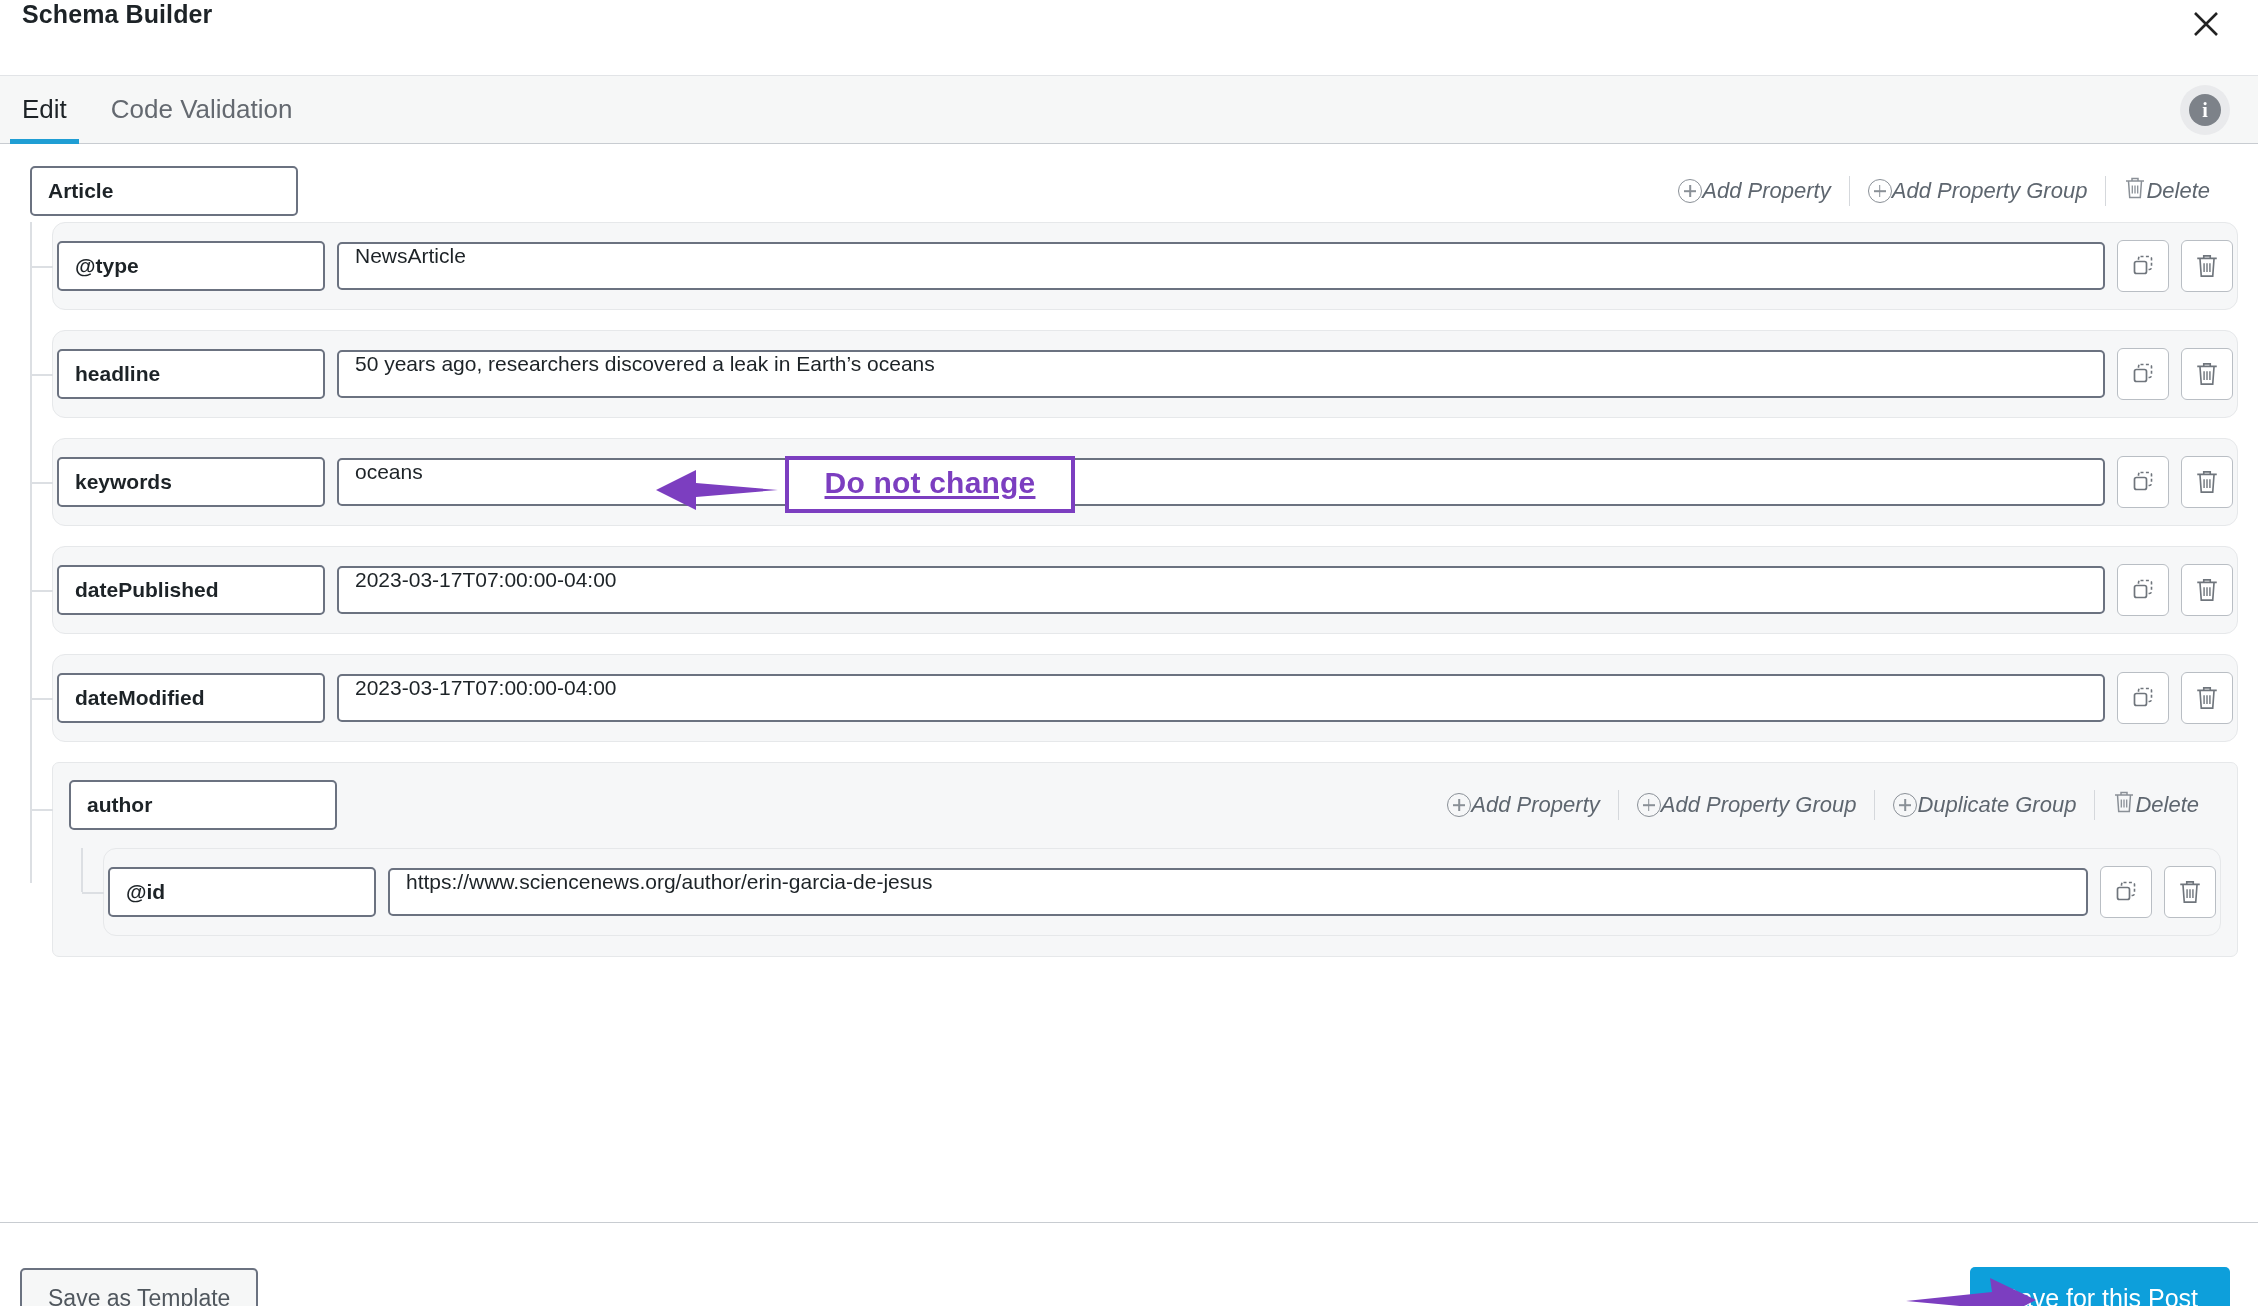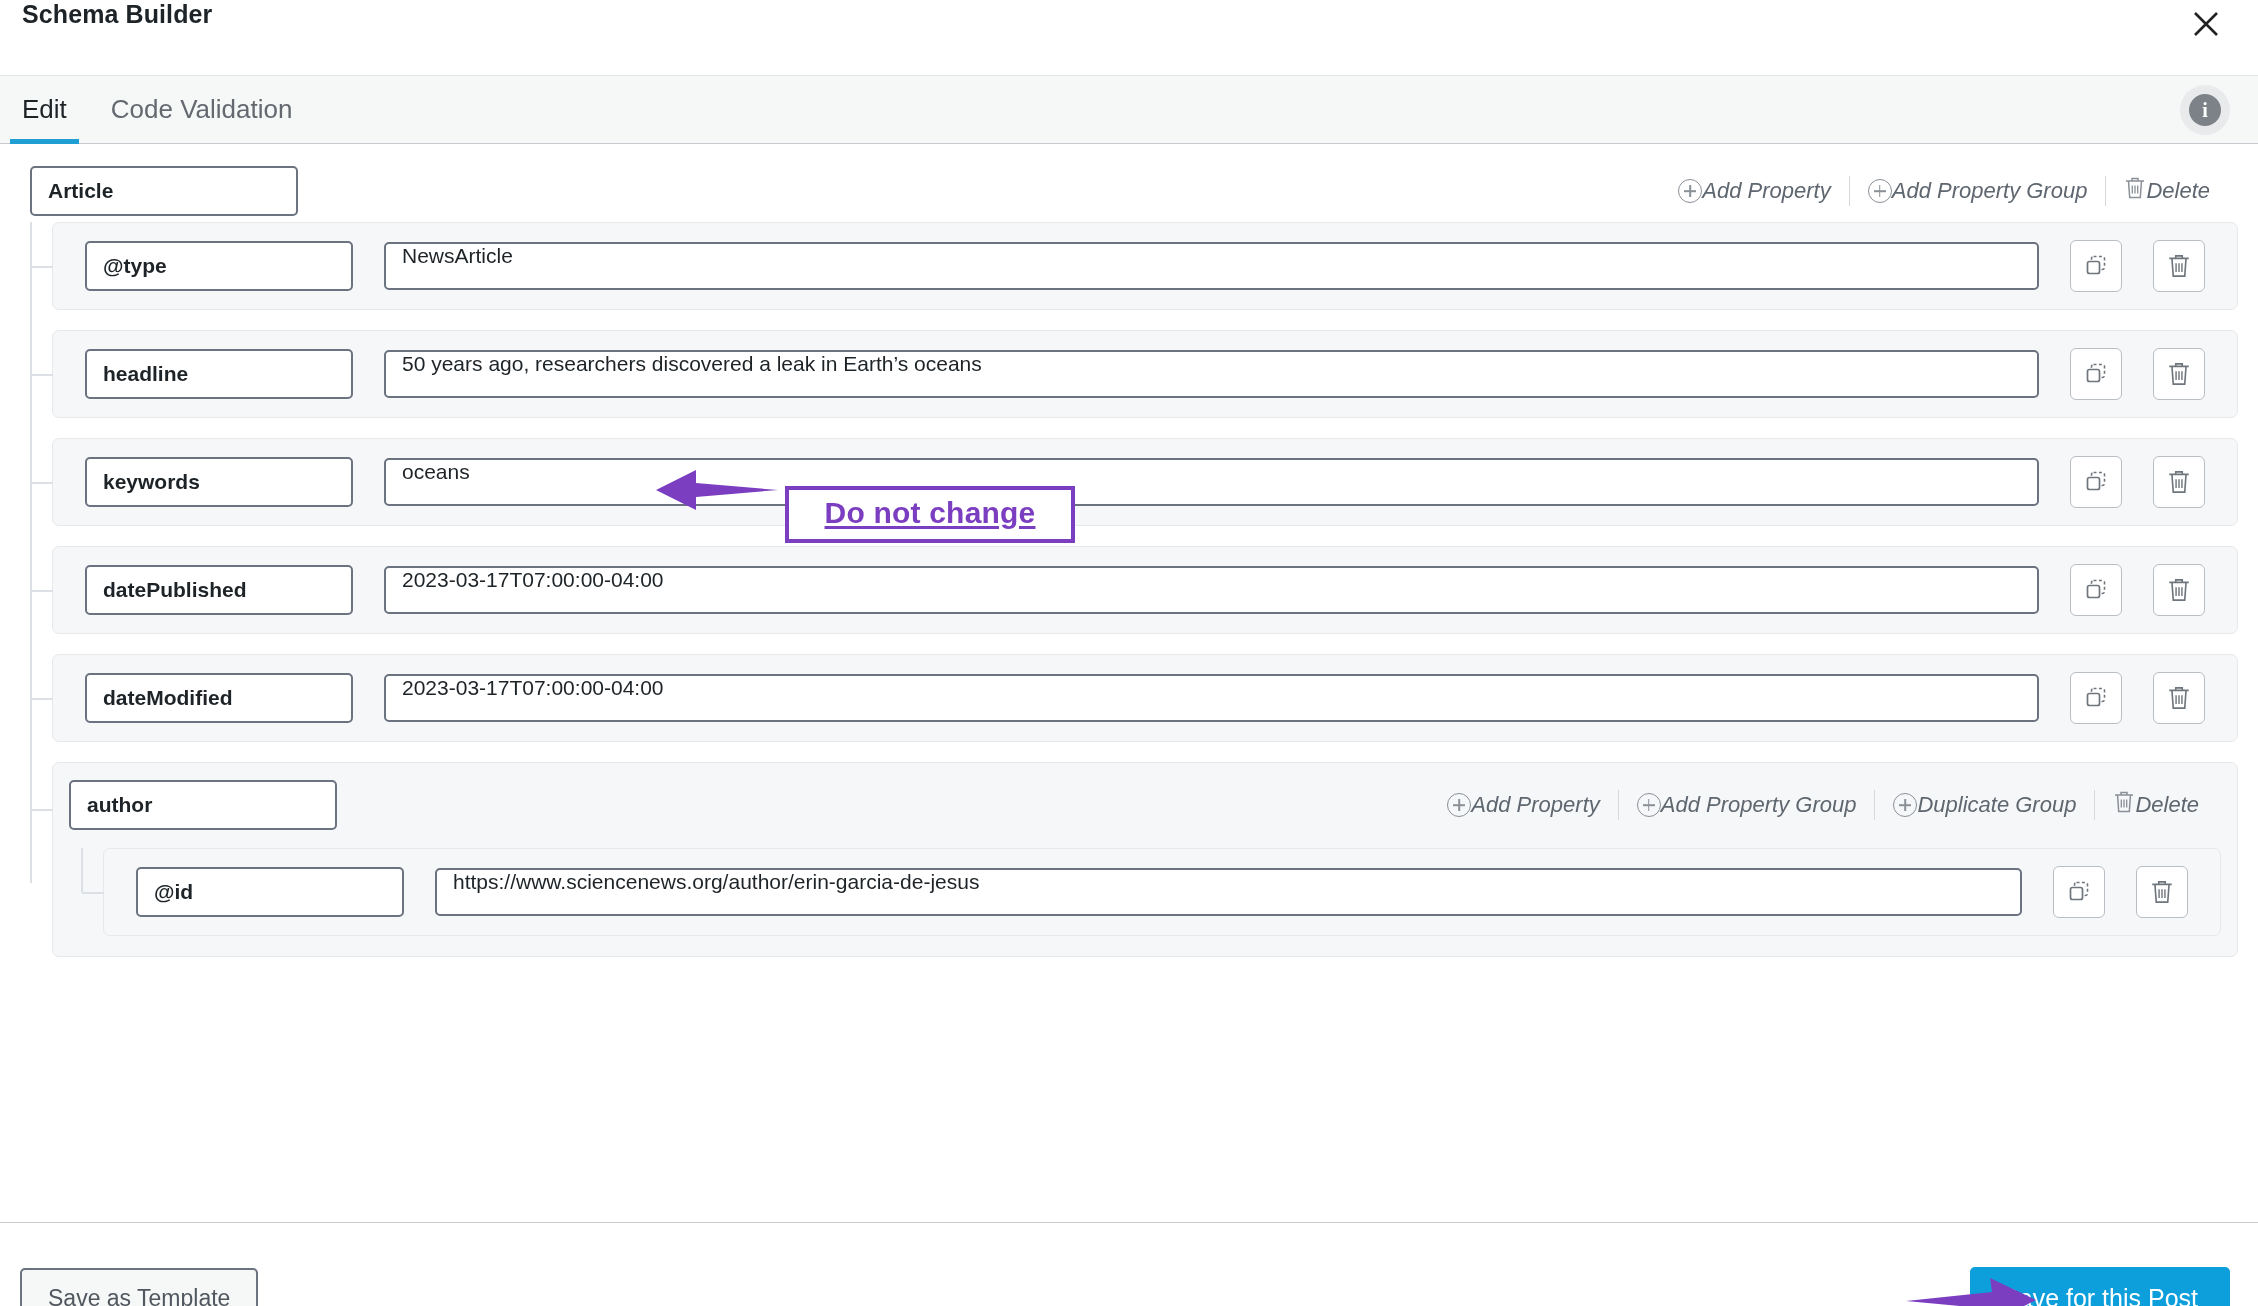"@type" .prop-row { border-radius: 7px -> 13px; gap: 31px -> 12px; padding: 17px 32px -> 17px 4px }
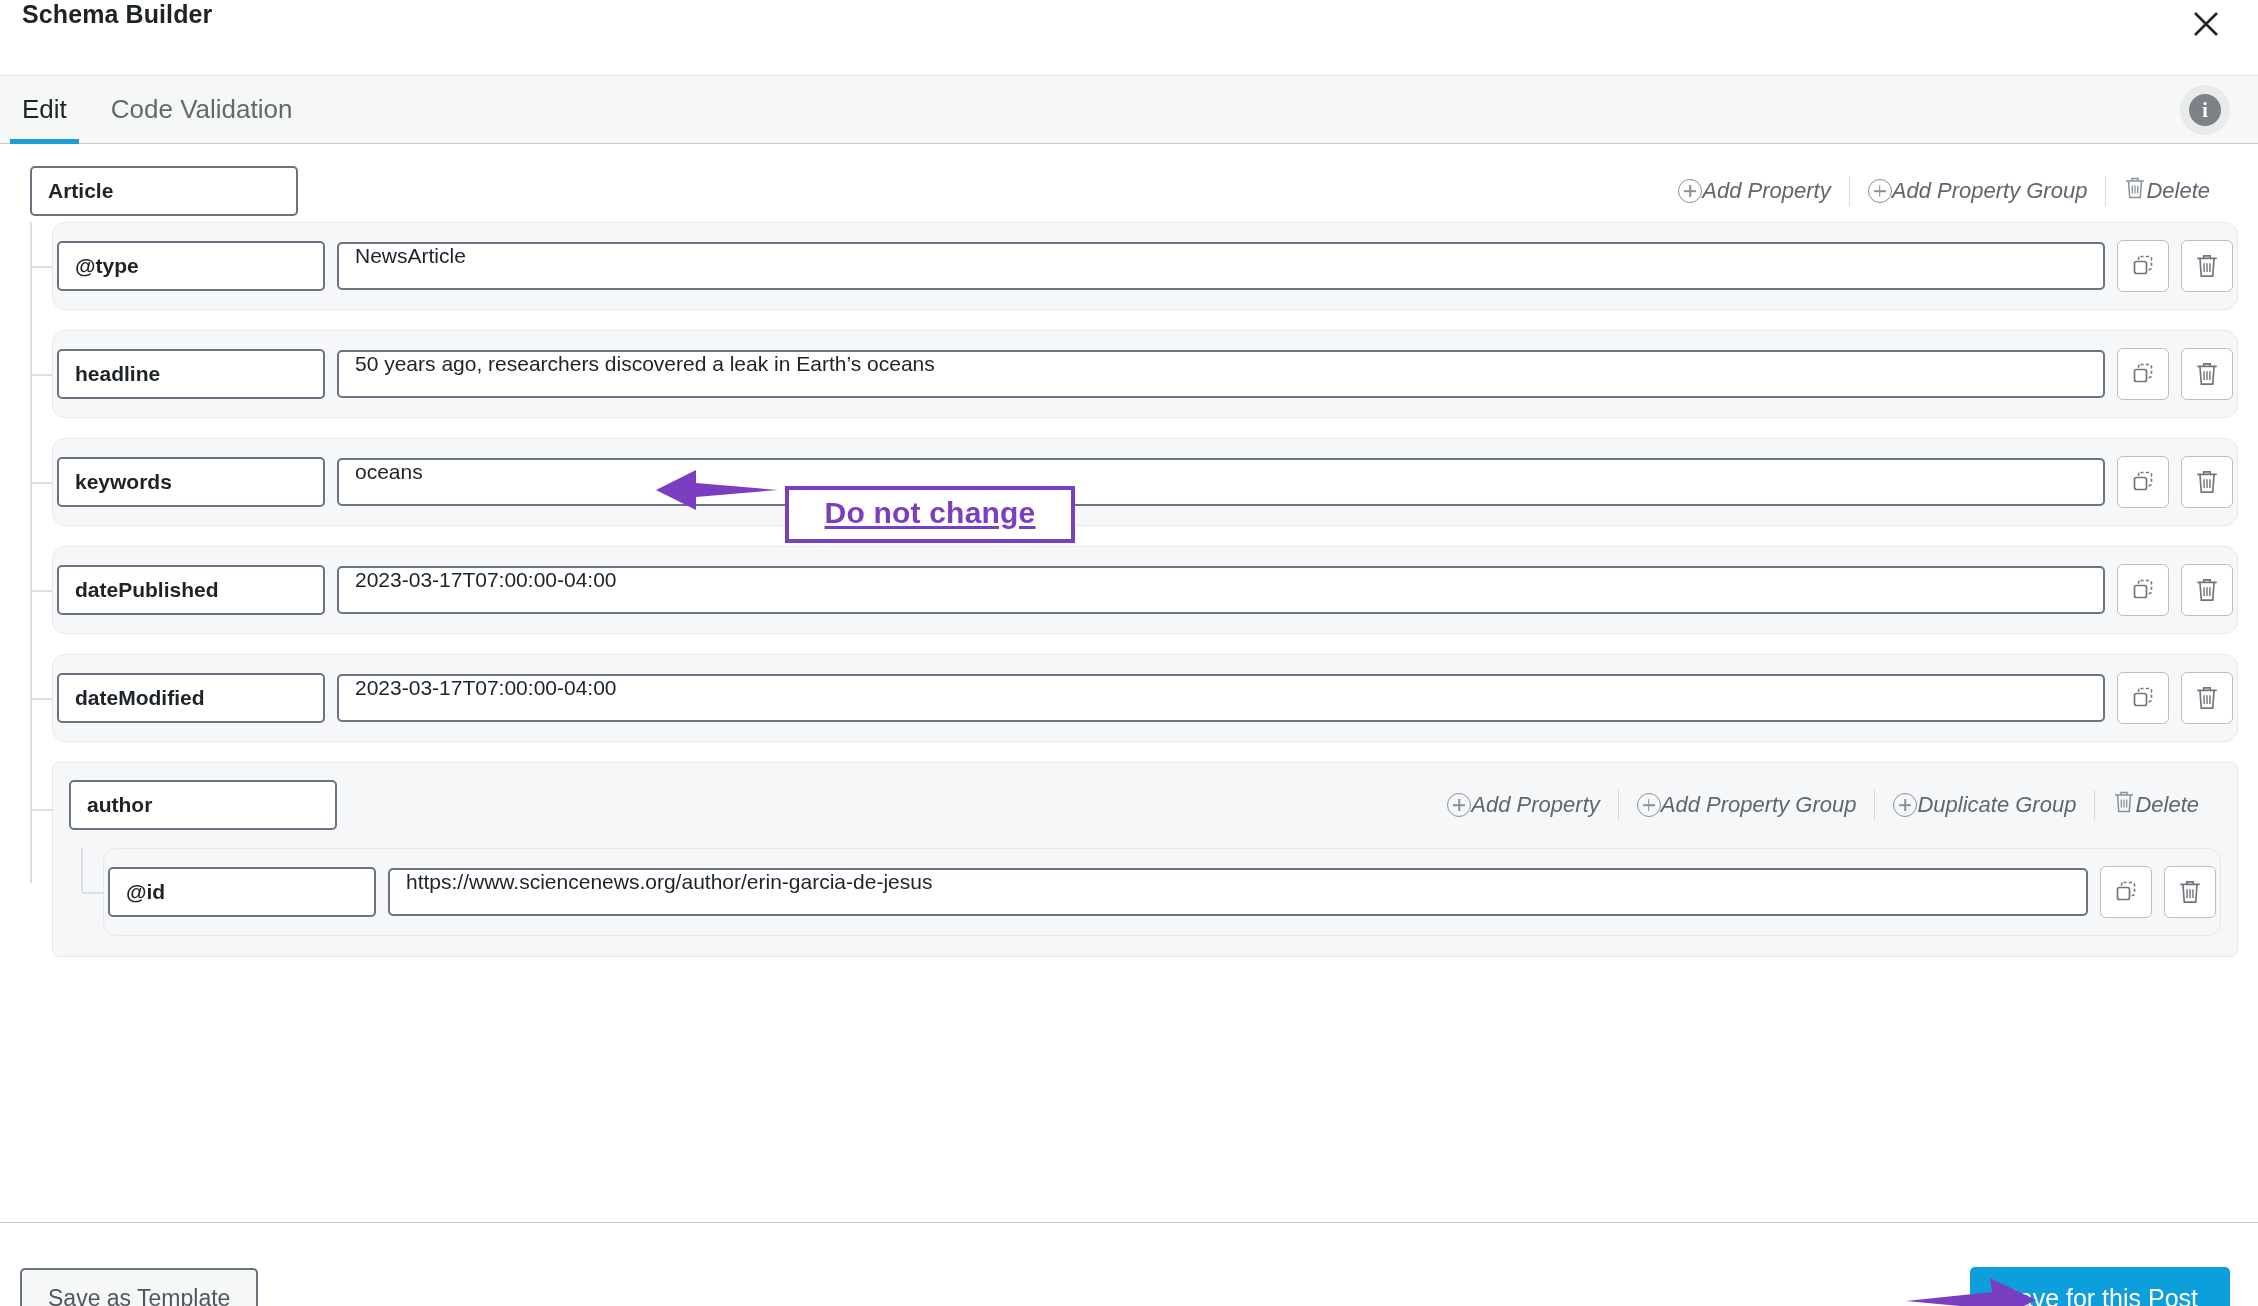"Do not change" div.anno-box { top: 342px -> 312px }
